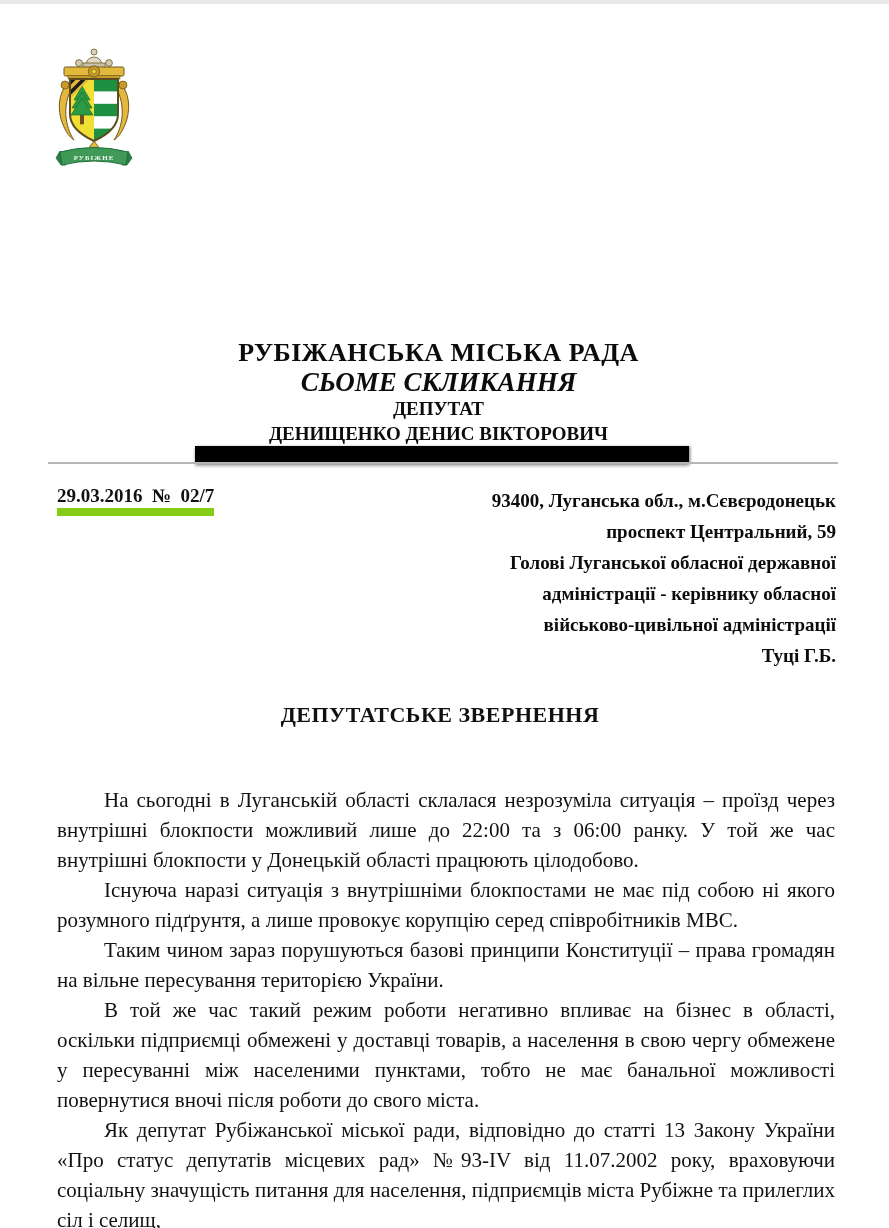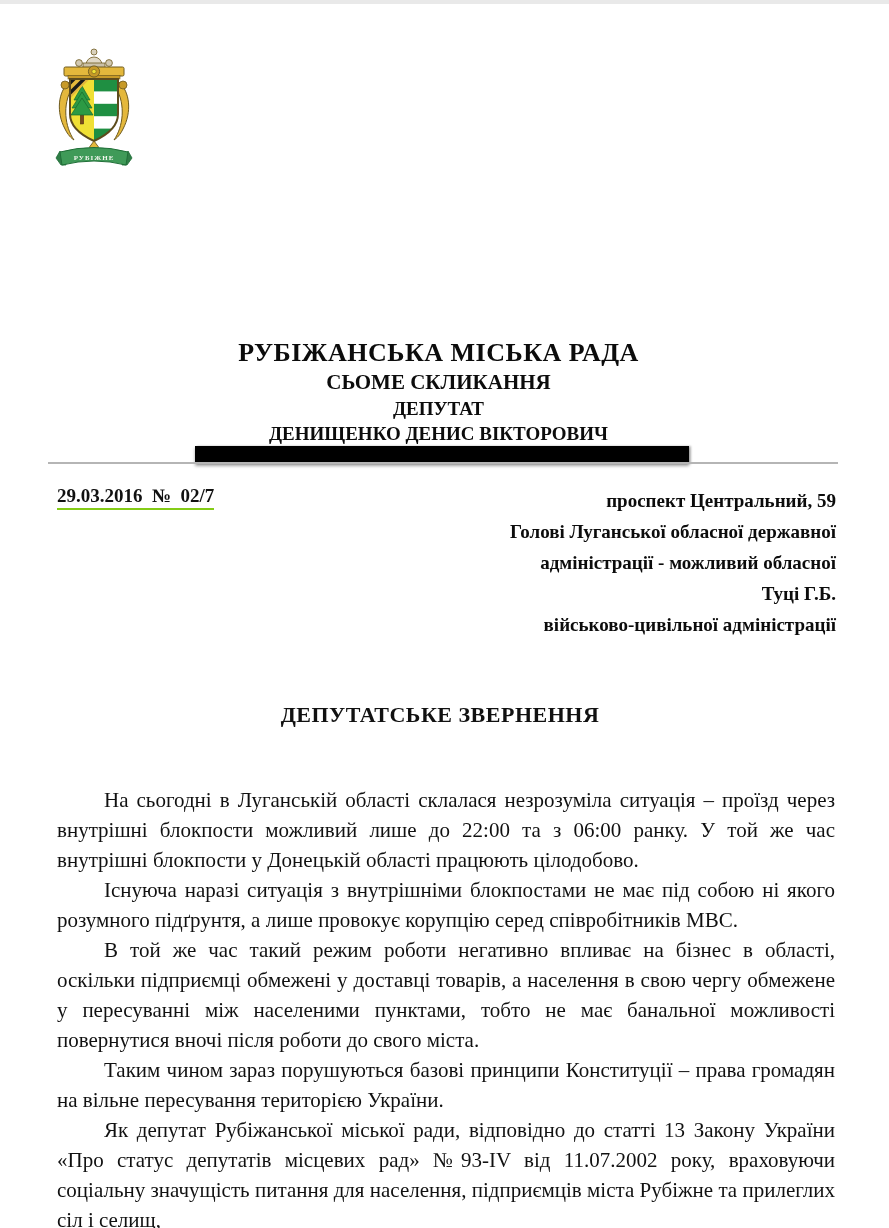"СЬОМЕ СКЛИКАННЯ" .lh-conv { font-size: 21px -> 27px; font-style: none -> italic }
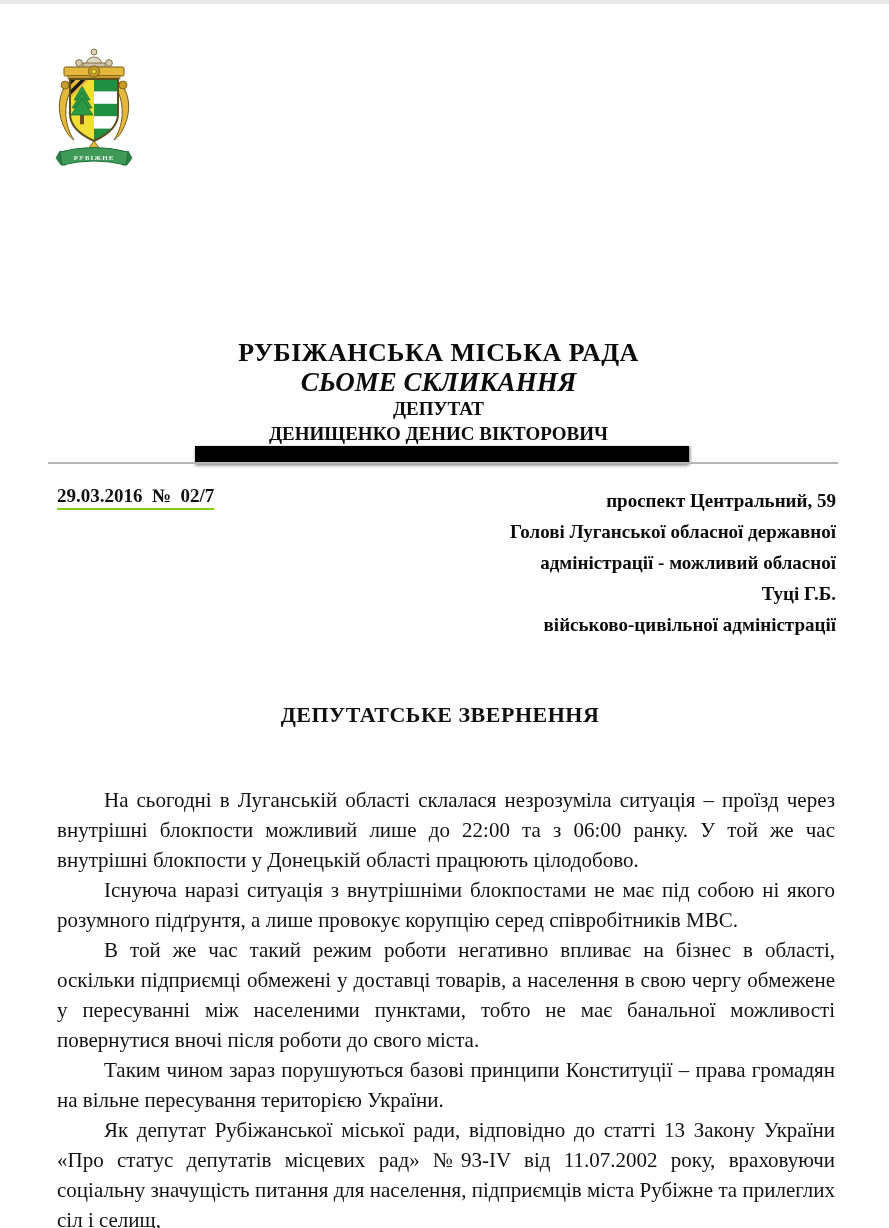"29.03.2016 № 02/7" .ref-date { border-bottom: 2px solid #84cc16 -> 8px solid #84cc16 }
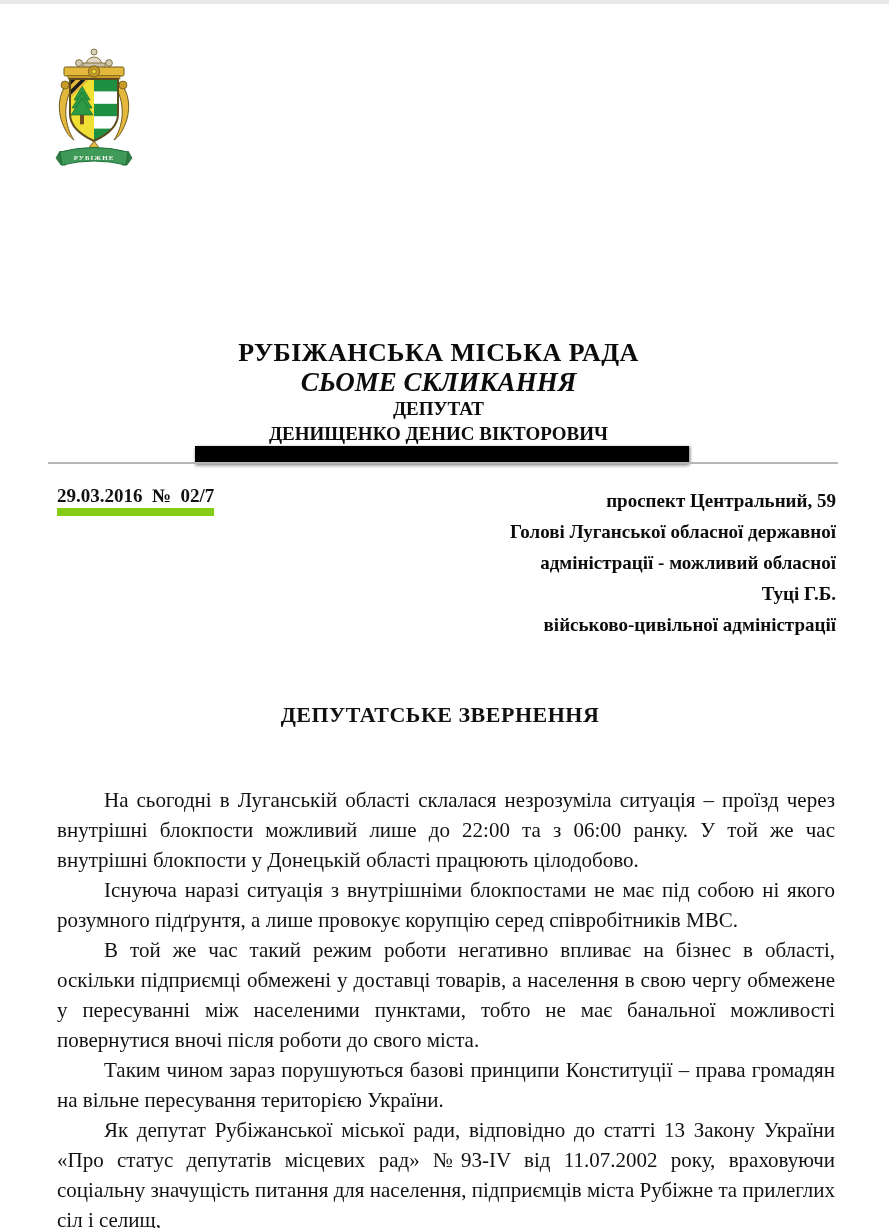"93400, Луганська обл., м.Сєвєродонецьк" div { html: none -> <div>93400, Луганська обл., м.Сєвєродонецьк</div> }
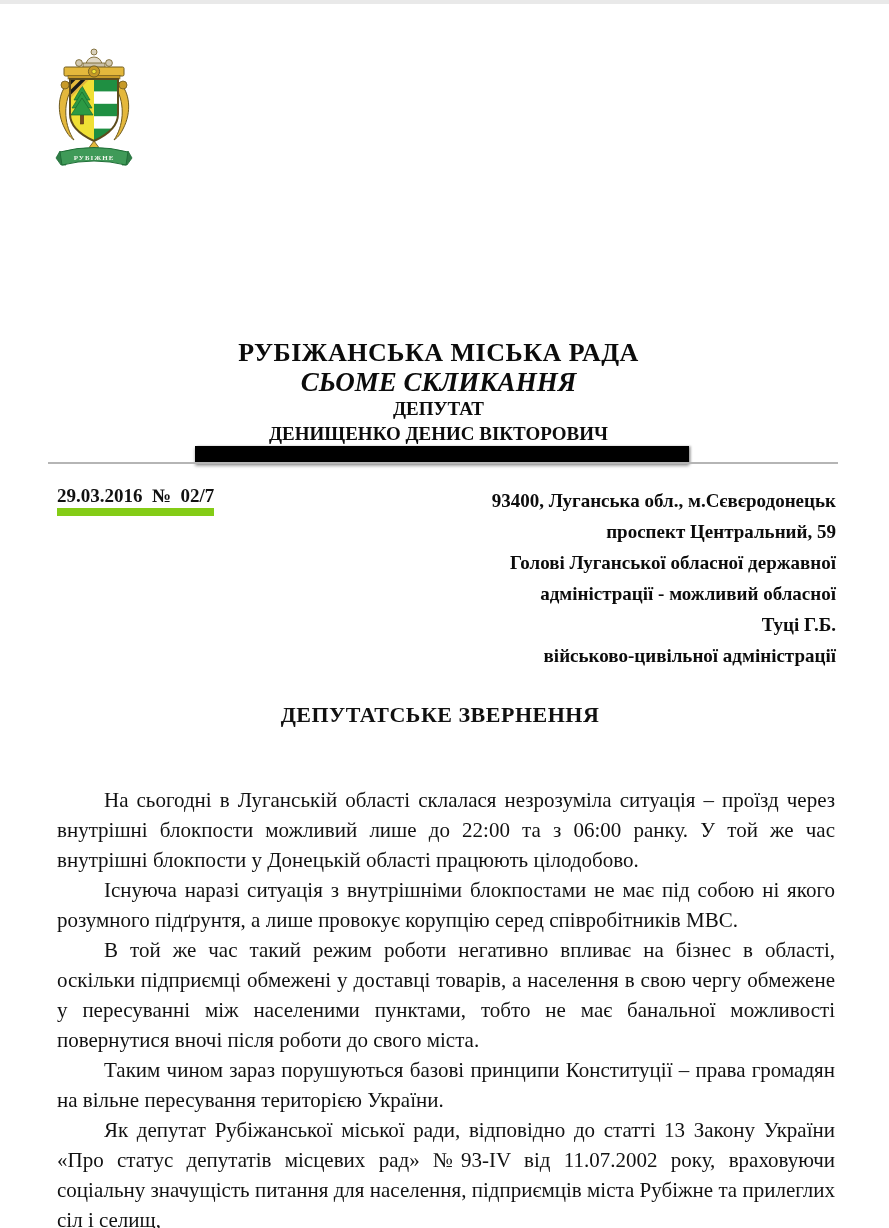"адміністрації - можливий обласної" div { text: можливий -> керівнику }
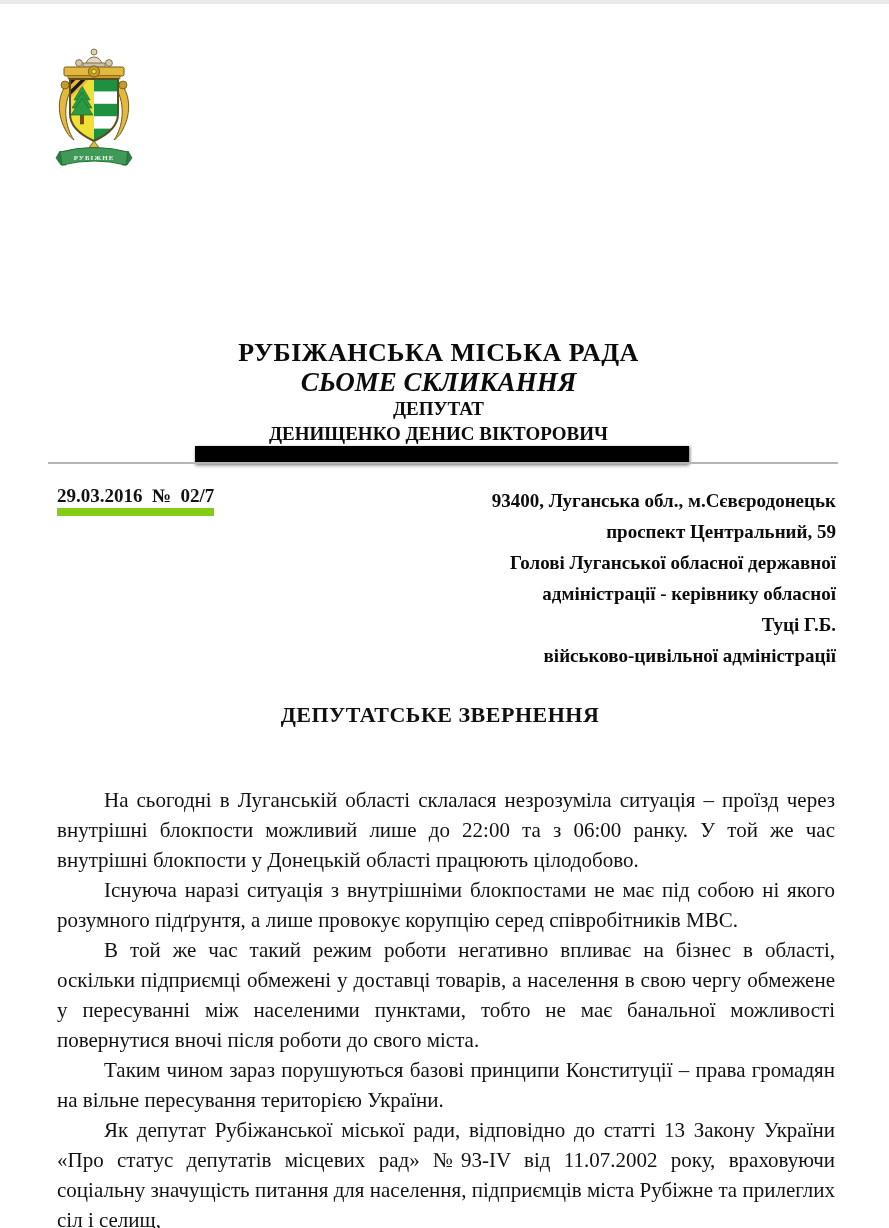"Туці Г.Б." div { order: before "військово-цивільної адміністрації" -> after "військово-цивільної адміністрації" }
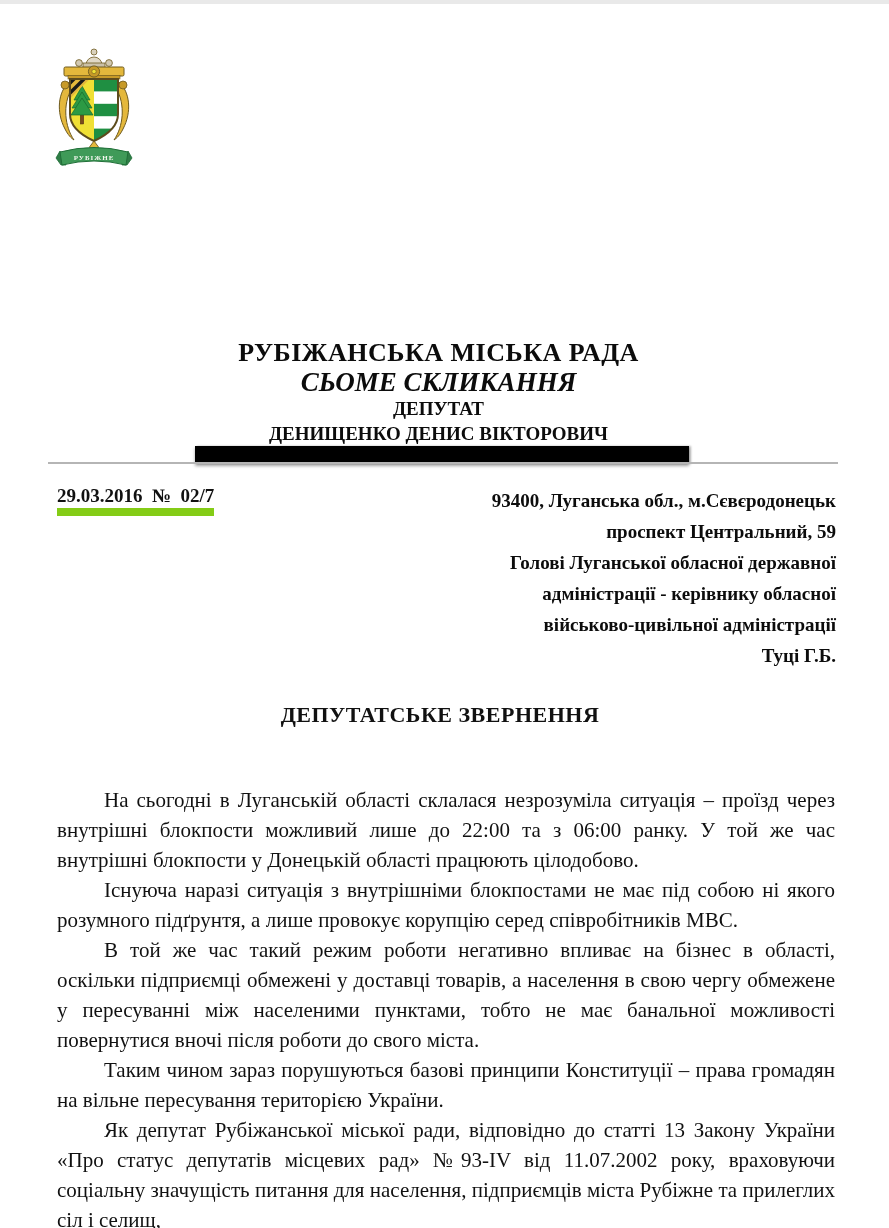"В той же час такий" p { order: before "Таким чином зараз порушуються базові" -> after "Таким чином зараз порушуються базові" }
